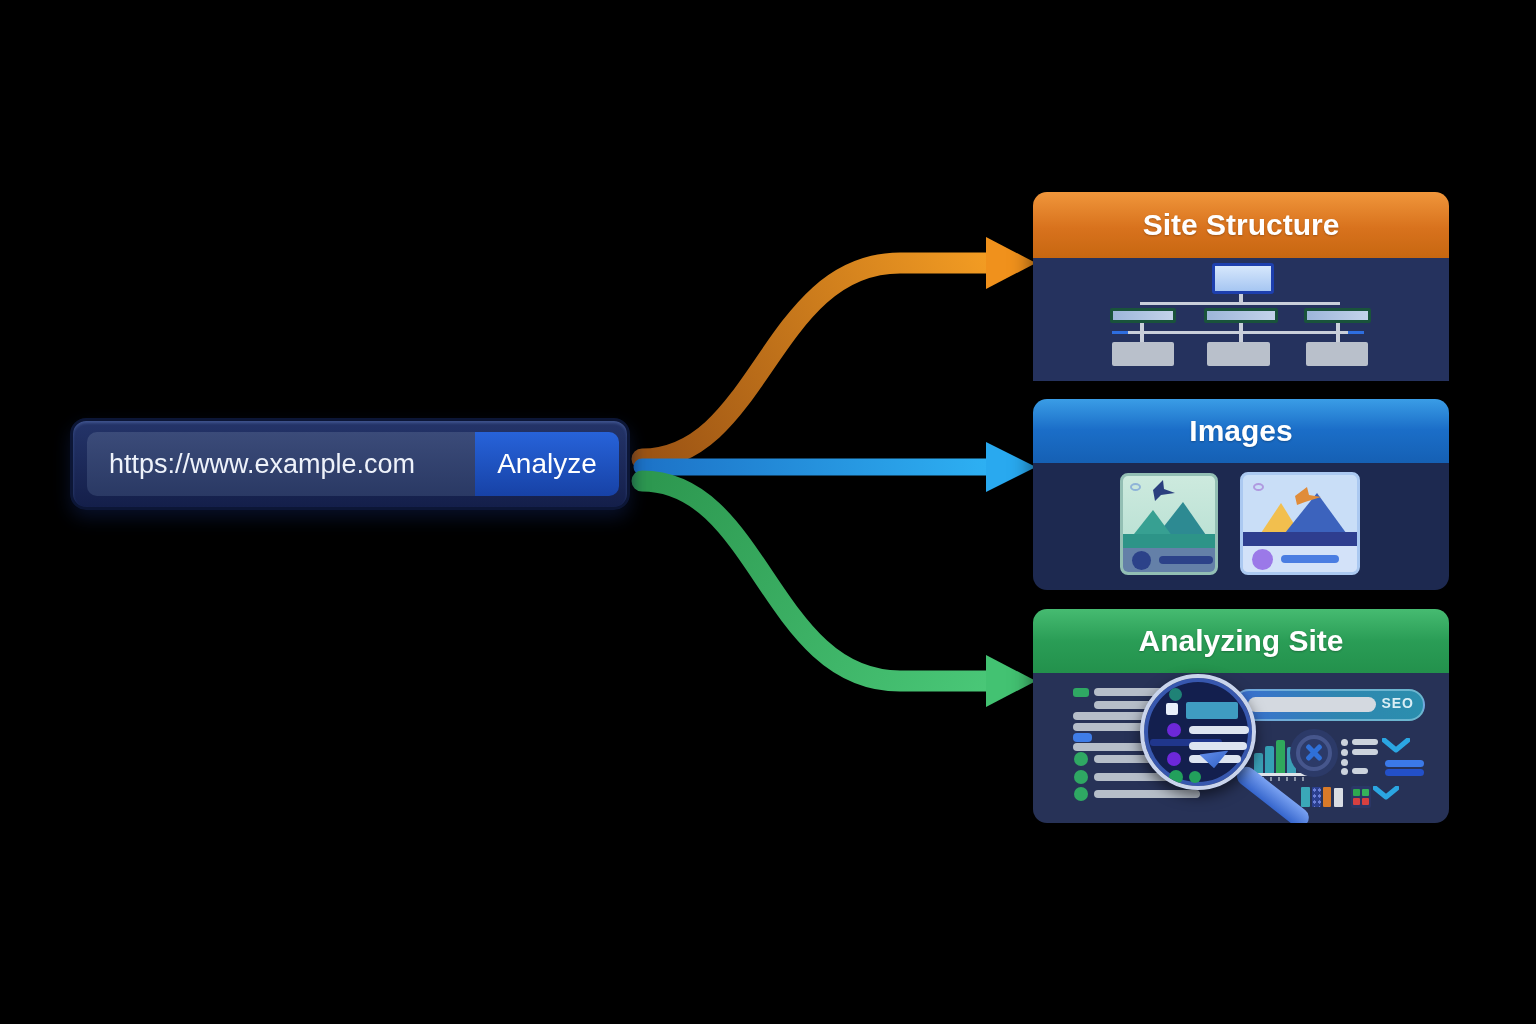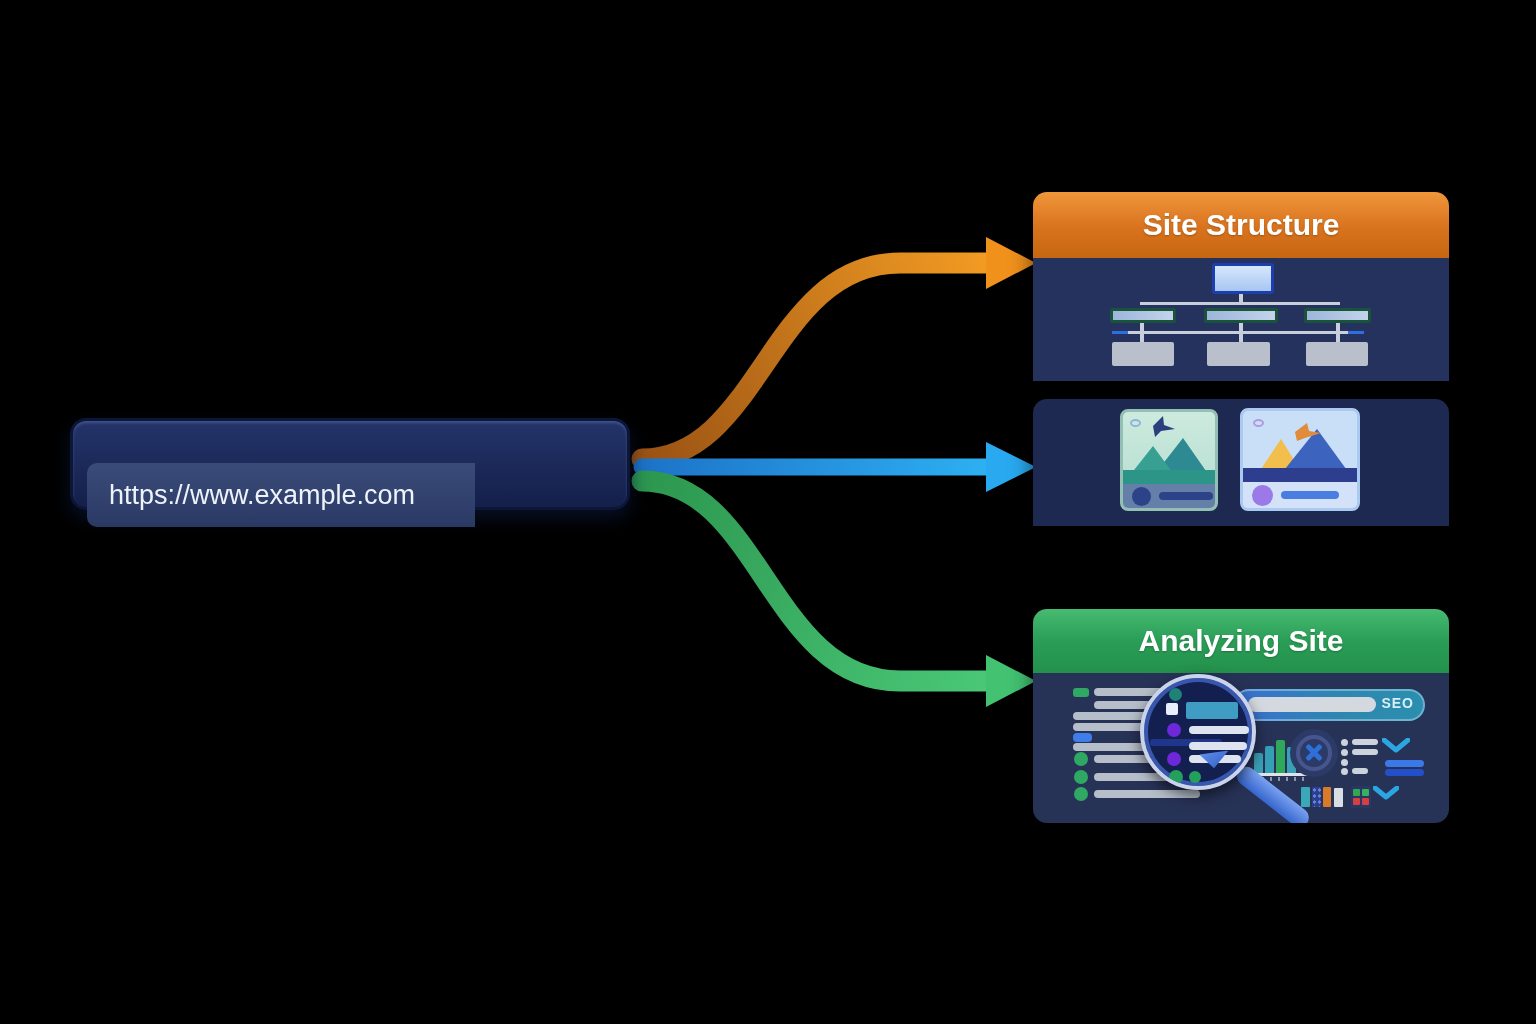"Images" header.hd { html: none -> <header> <span>Images</span> </header> }
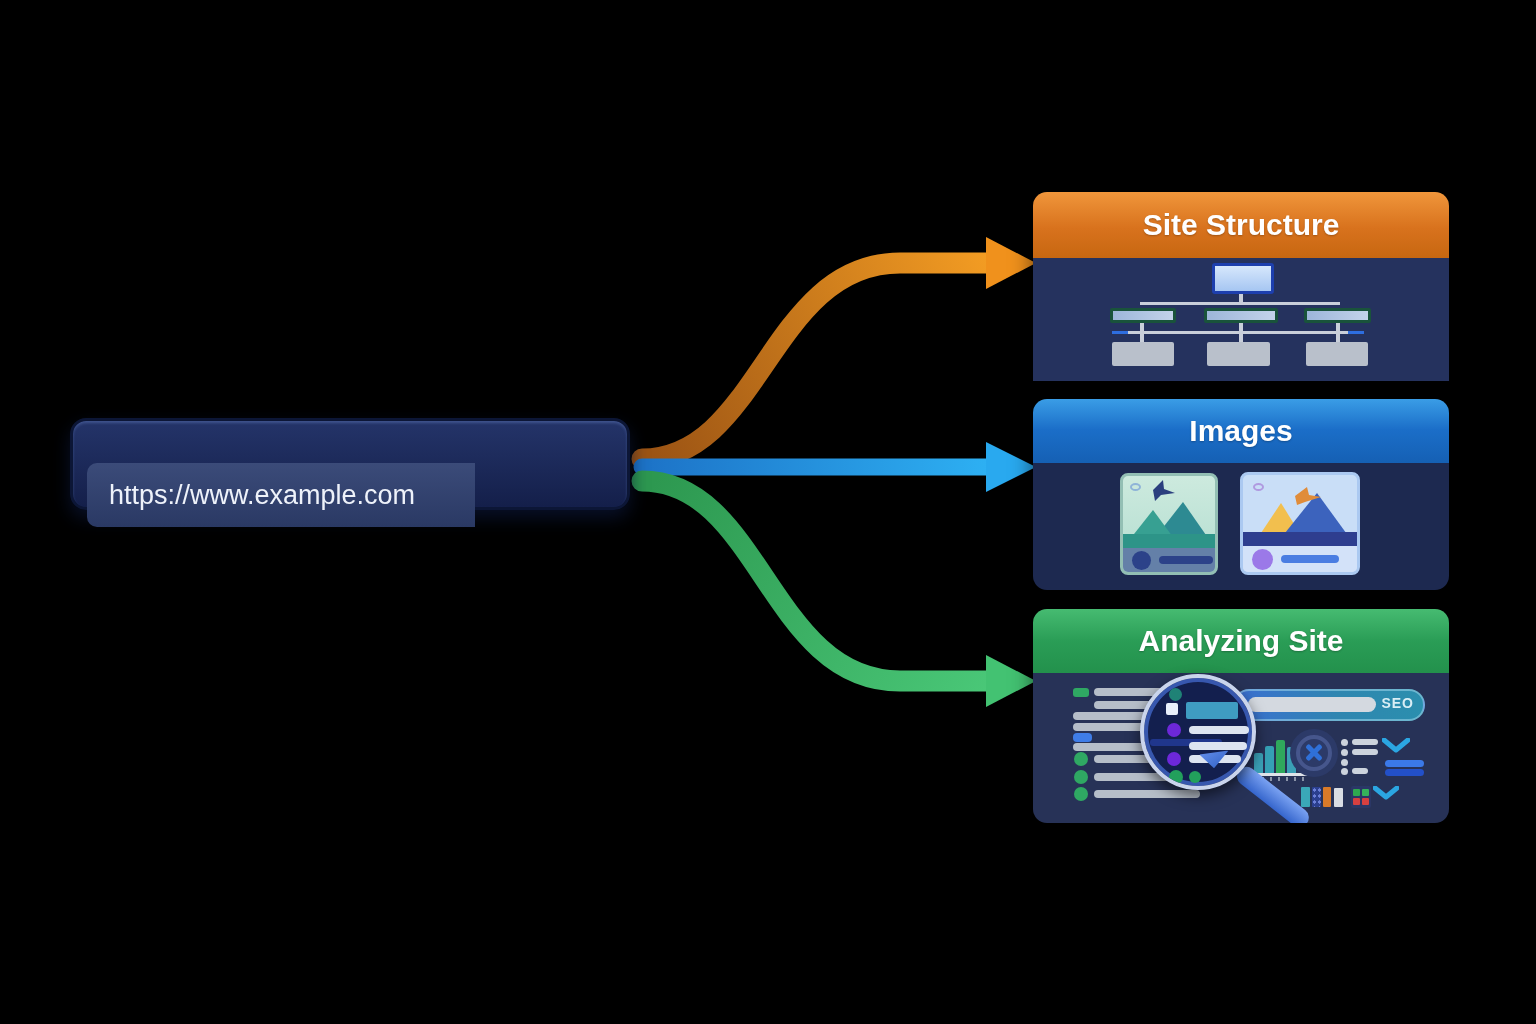"https://www.example.com" .url-field { margin-top: 31px -> none }
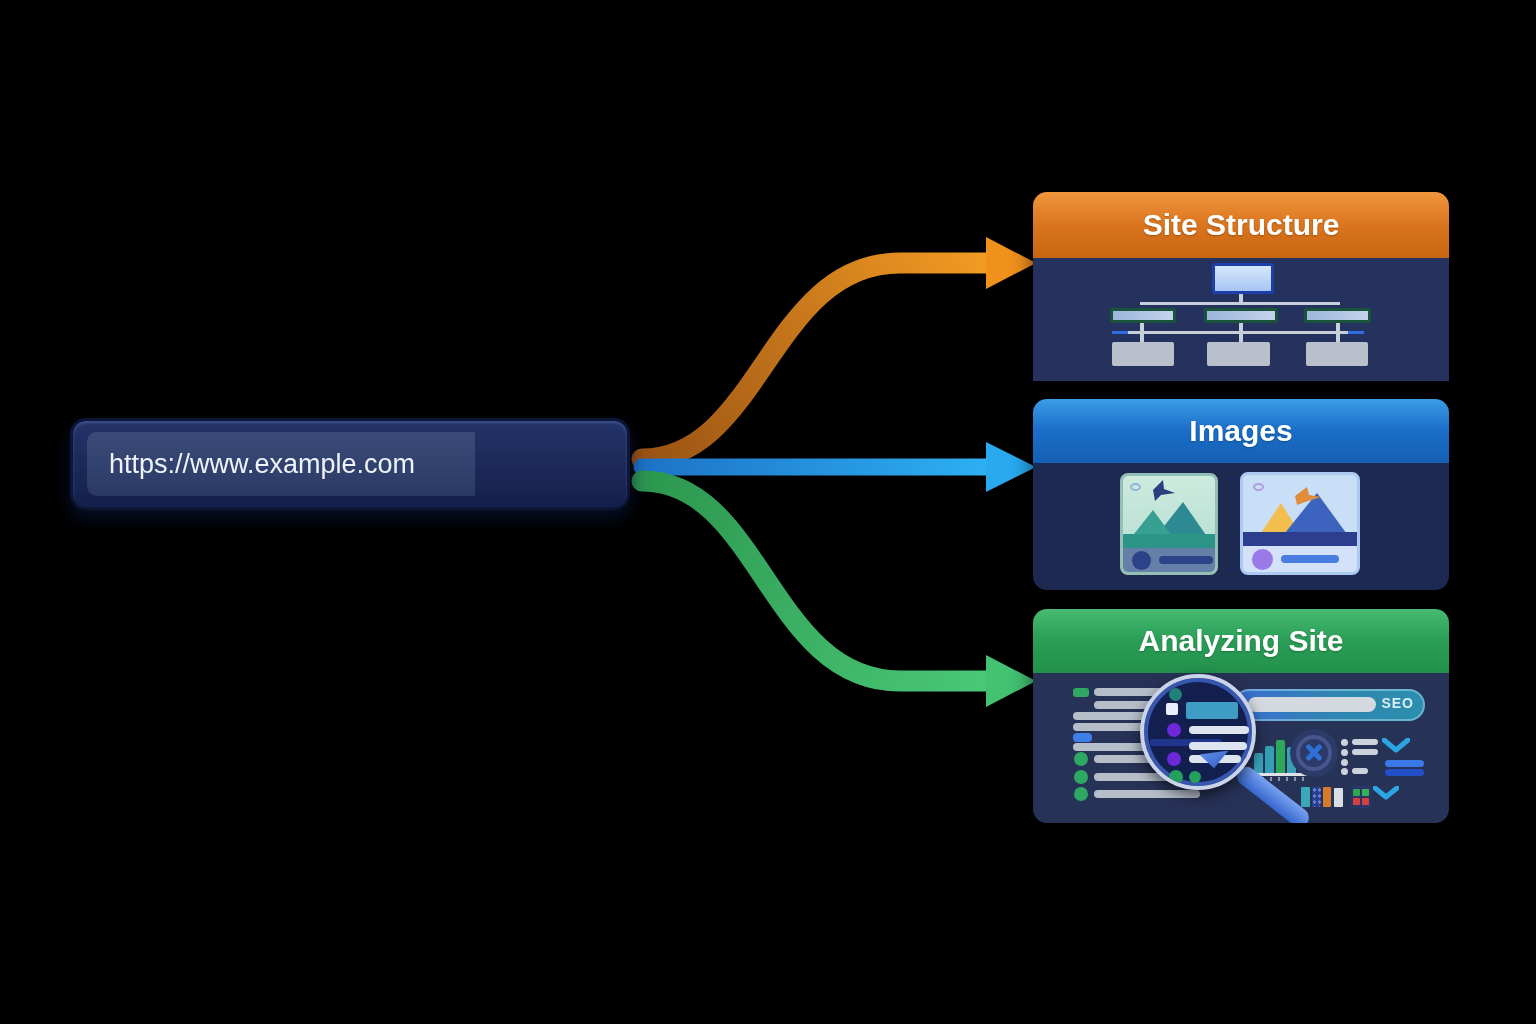"Analyze" div.analyze { html: none -> <div>Analyze</div> }
